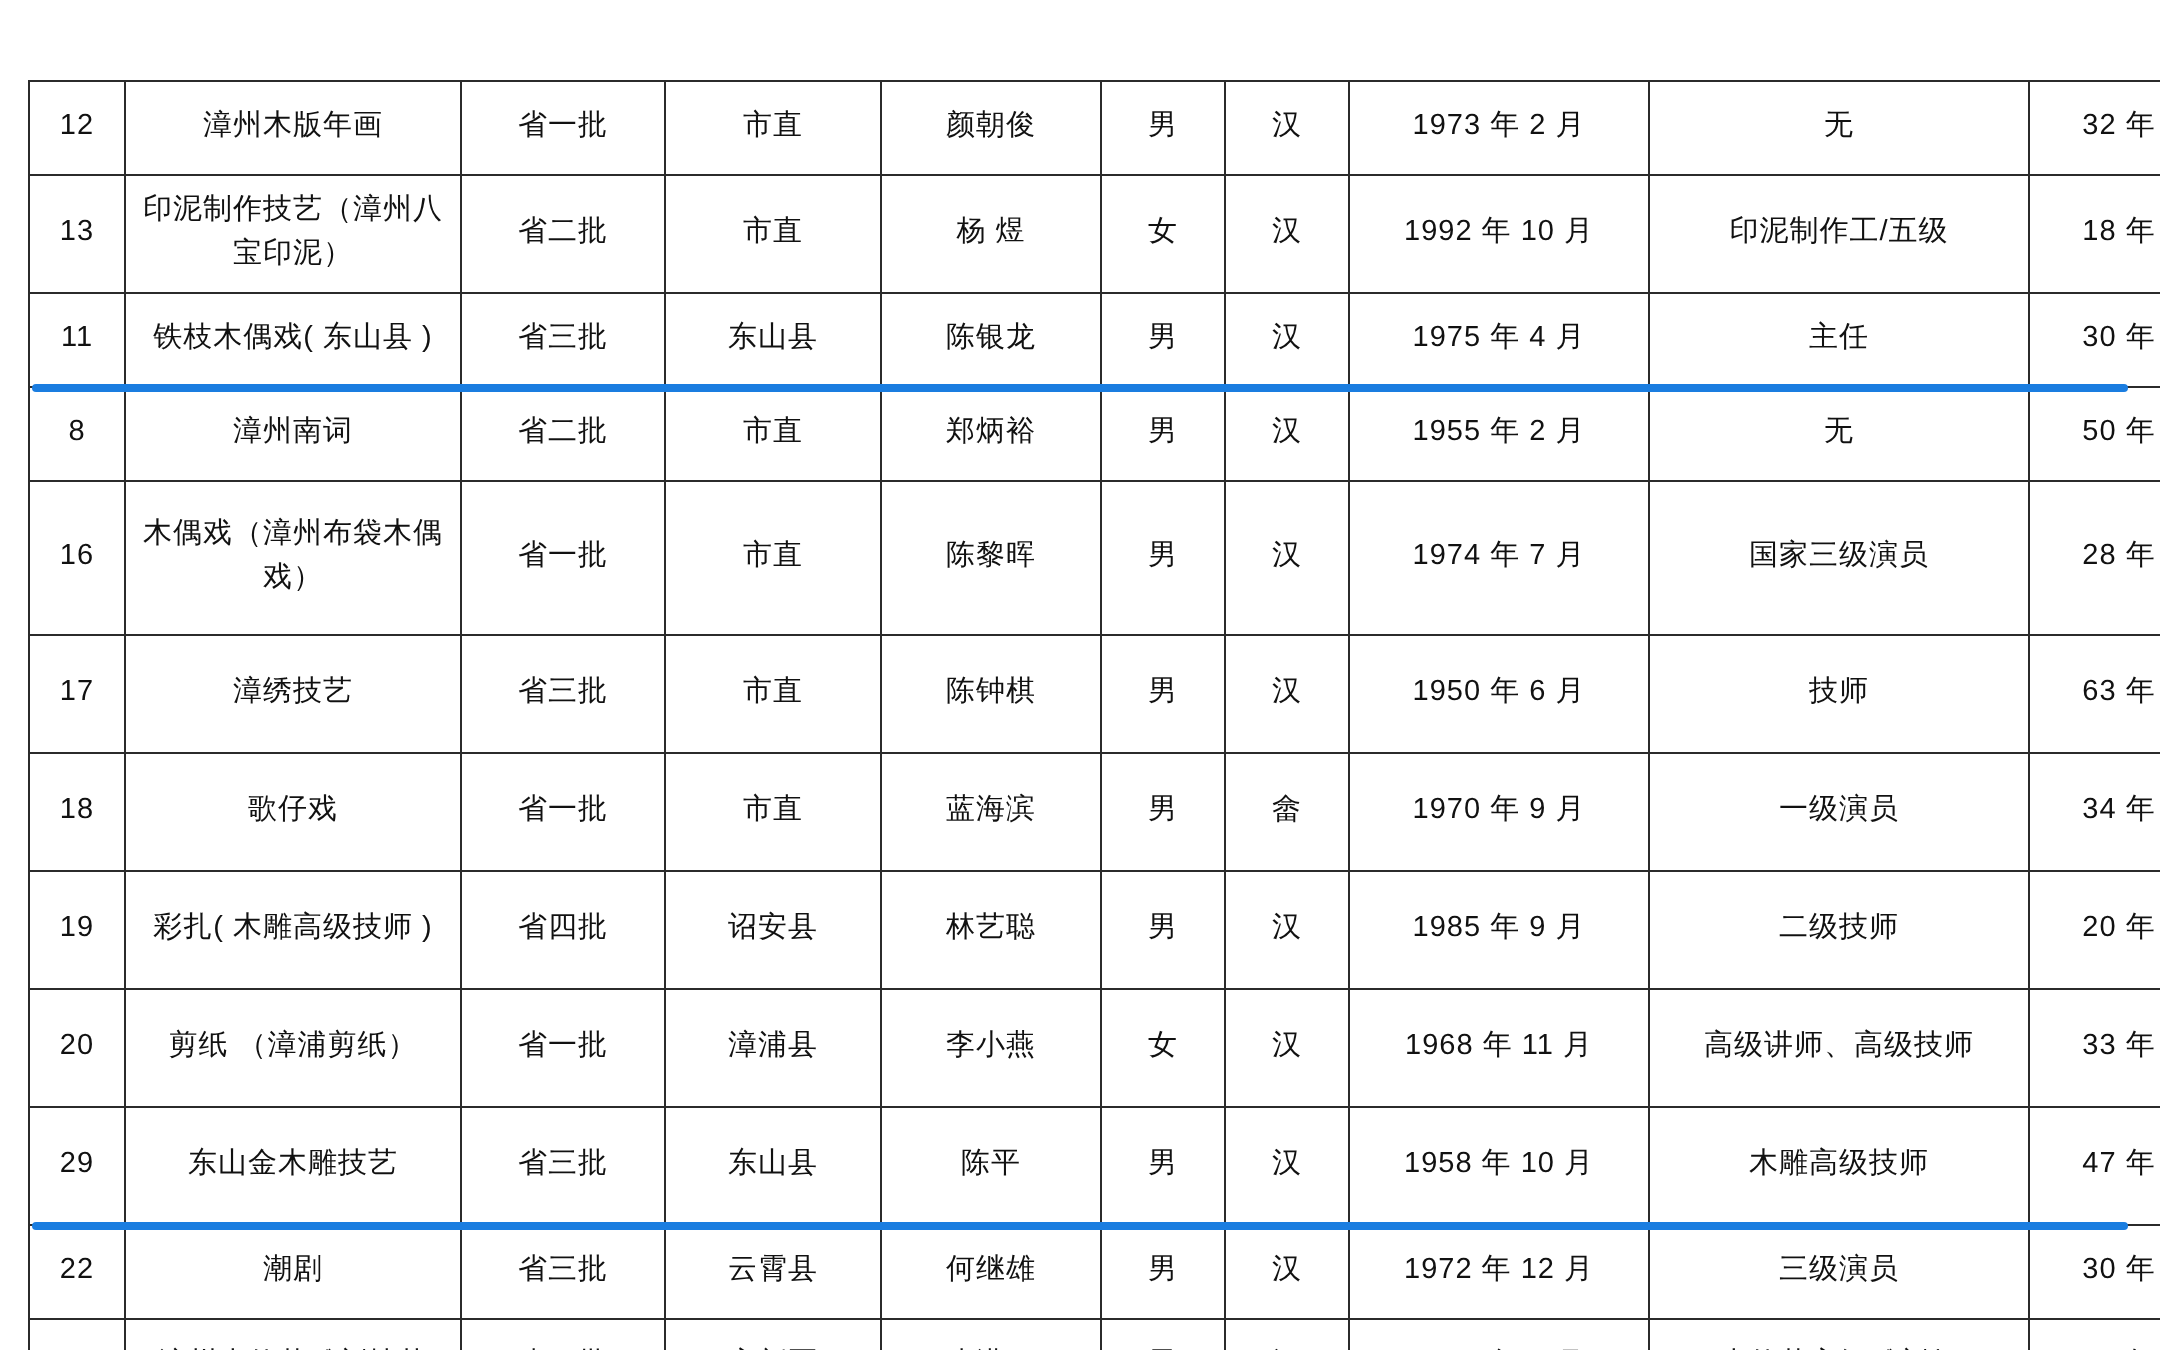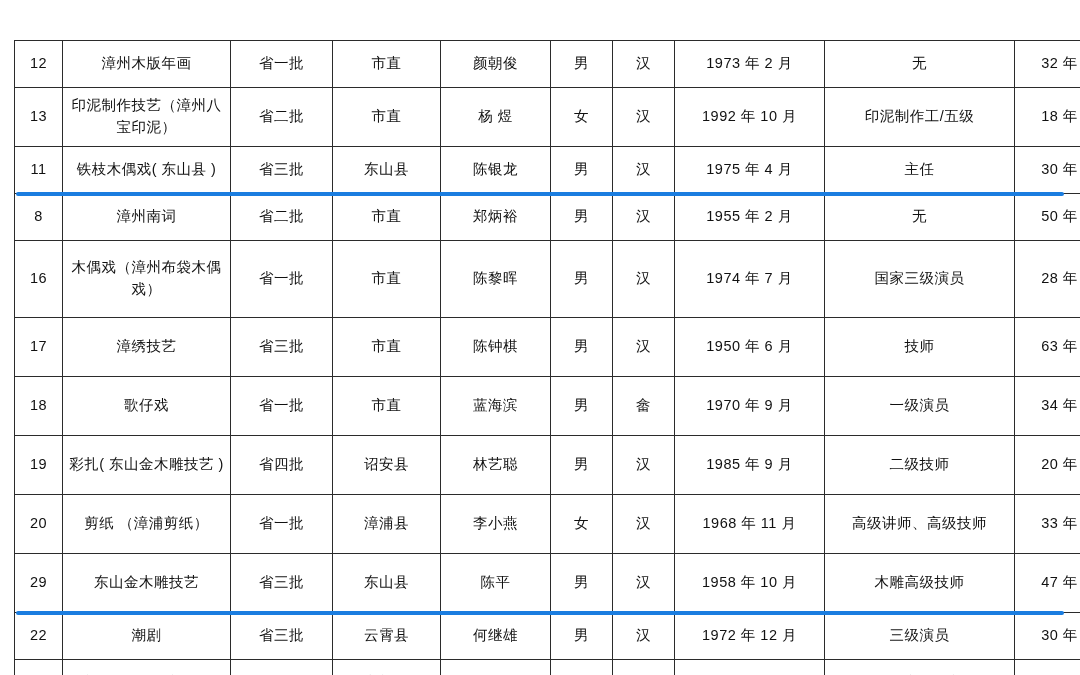"彩扎( 东山金木雕技艺 )" td { text: 东山金木雕技艺 -> 木雕高级技师 }
